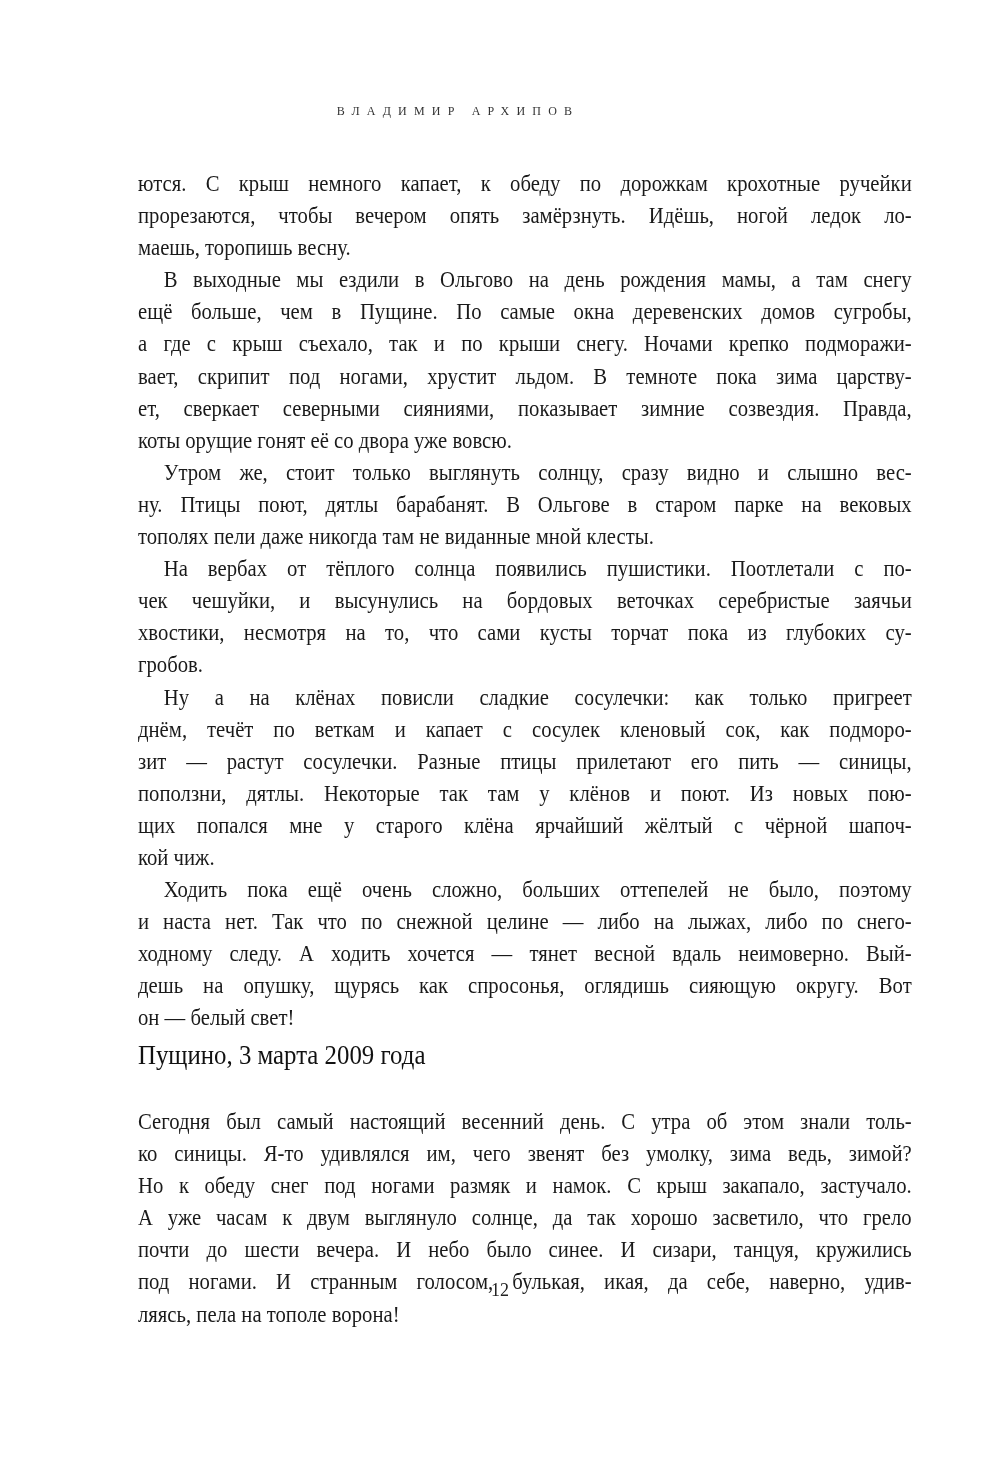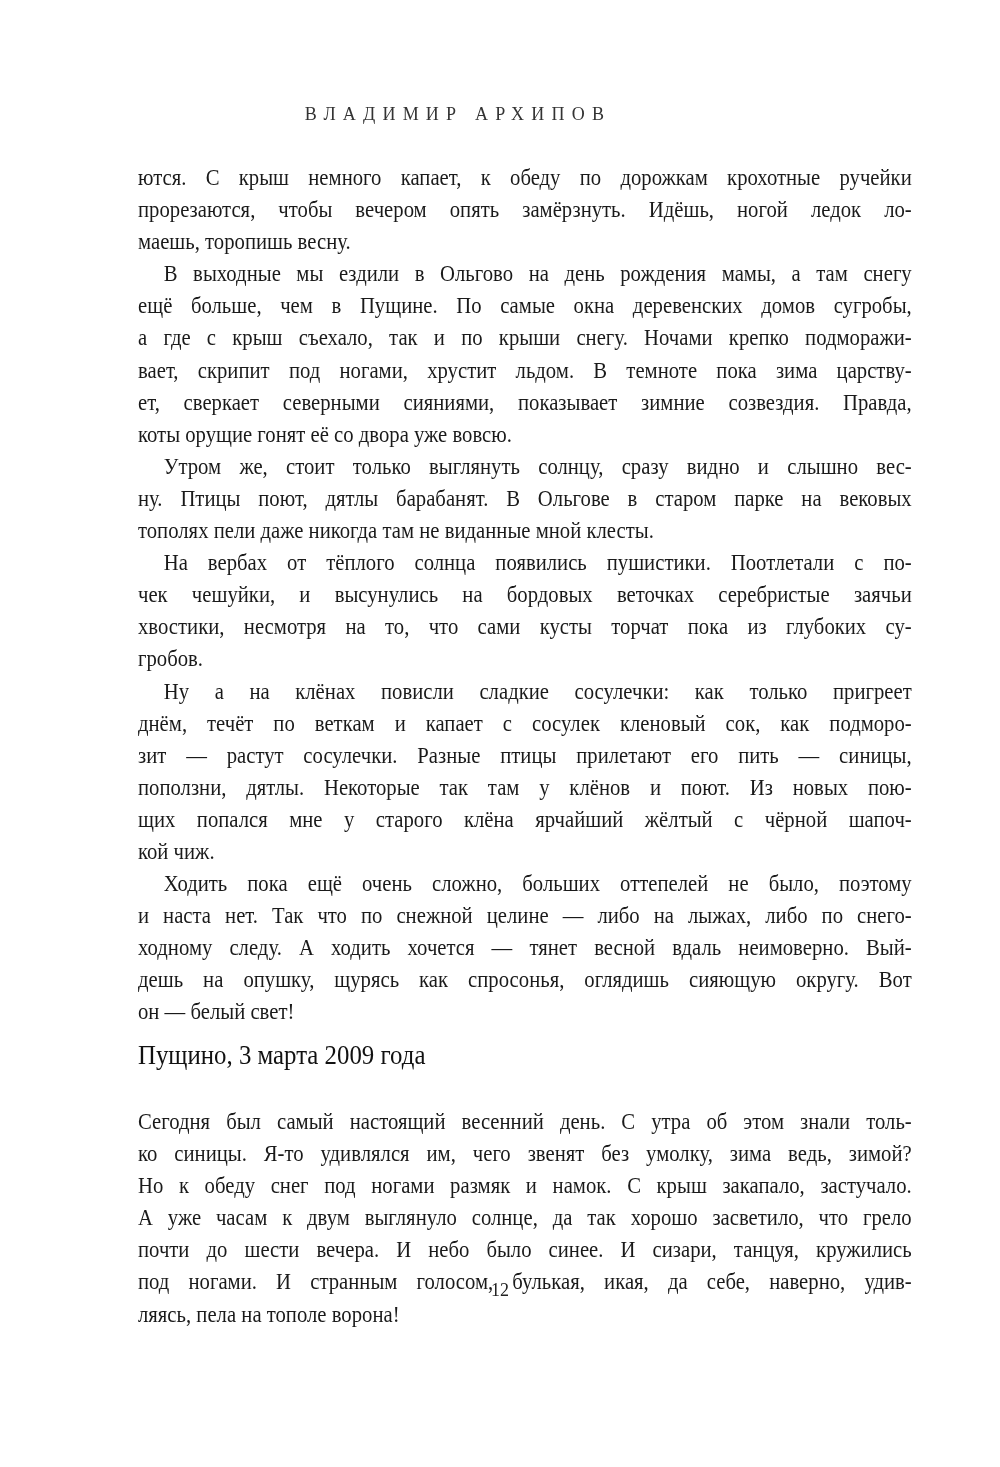"ВЛАДИМИР АРХИПОВ" .running-head { font-size: 18px -> 12px }
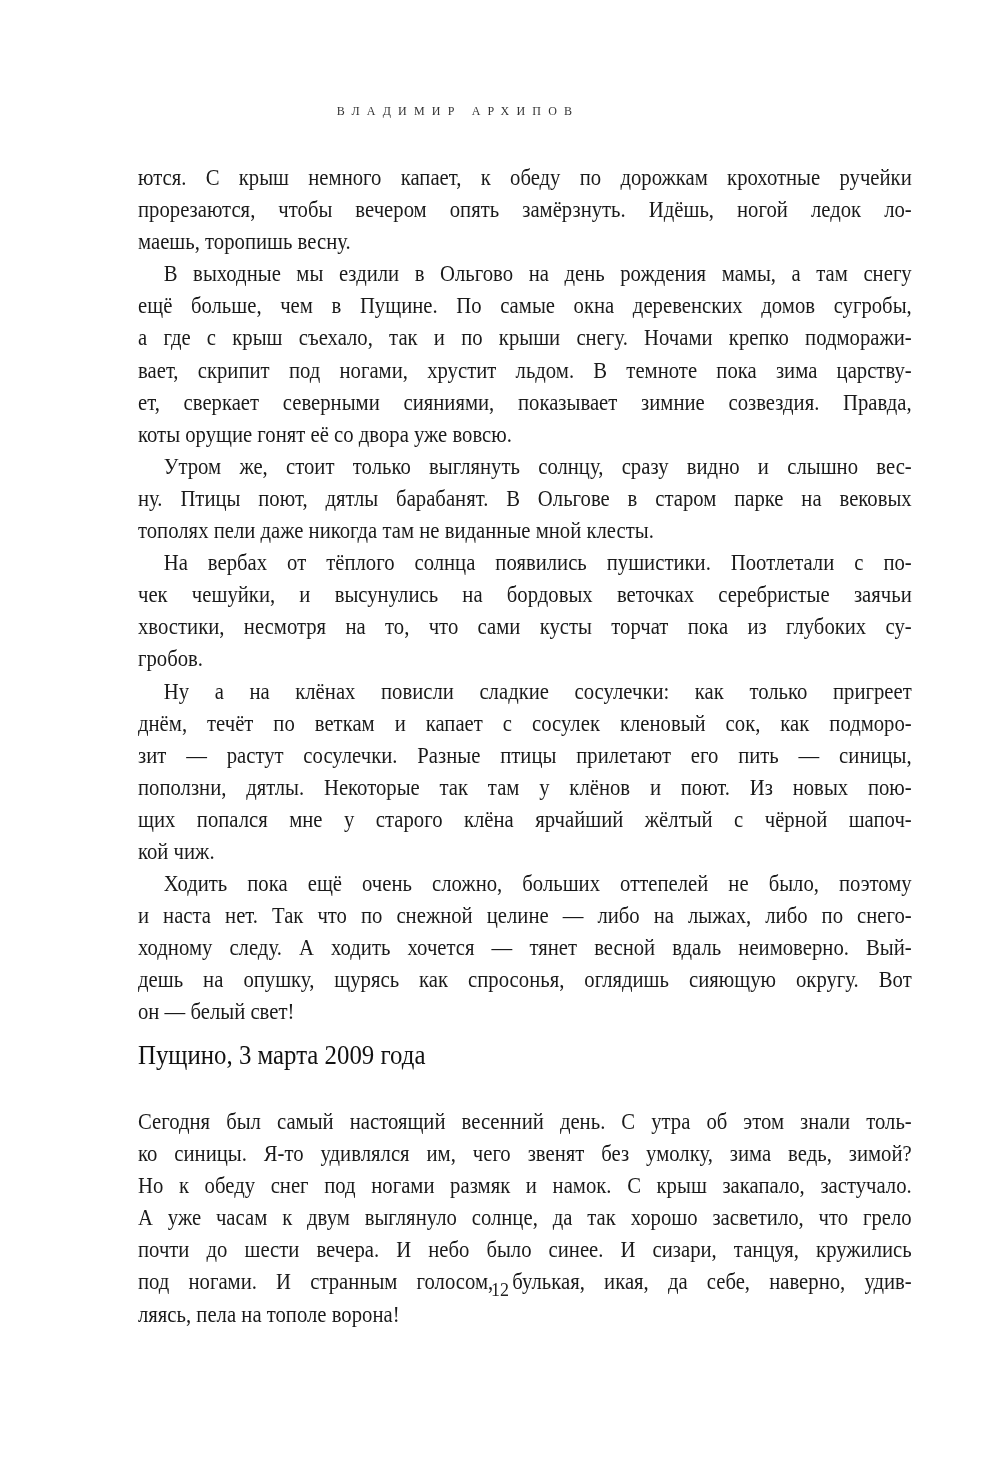"ются. С крыш немного капает," #block1 { top: 162px -> 168px }
